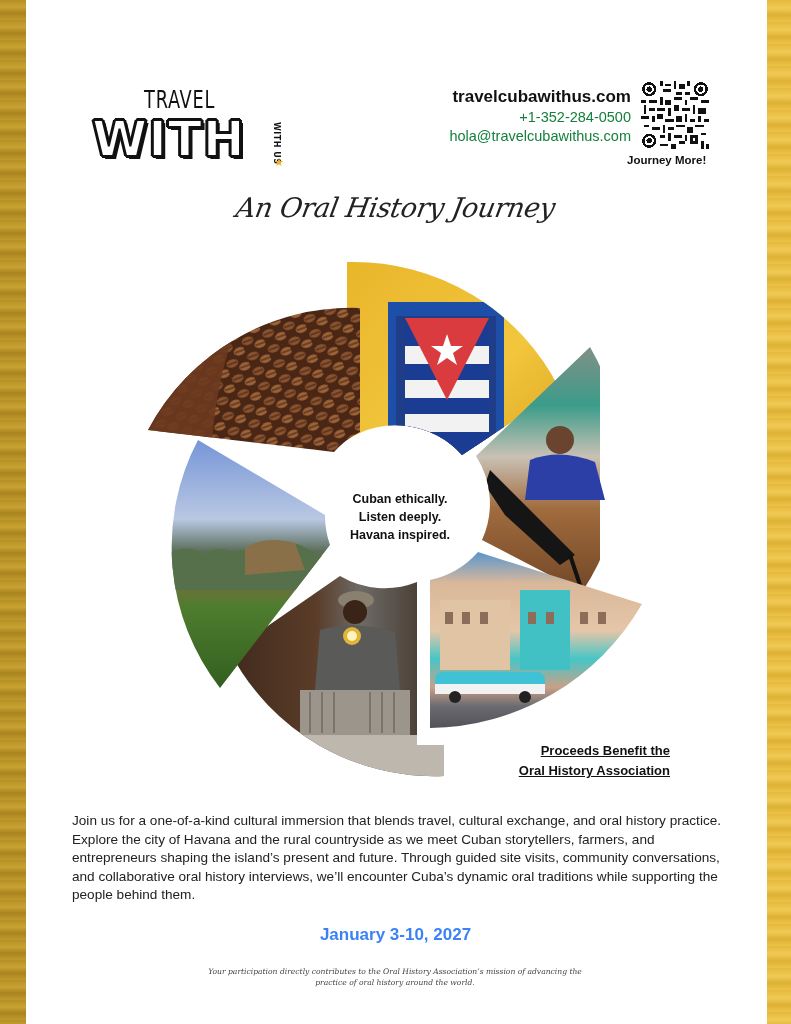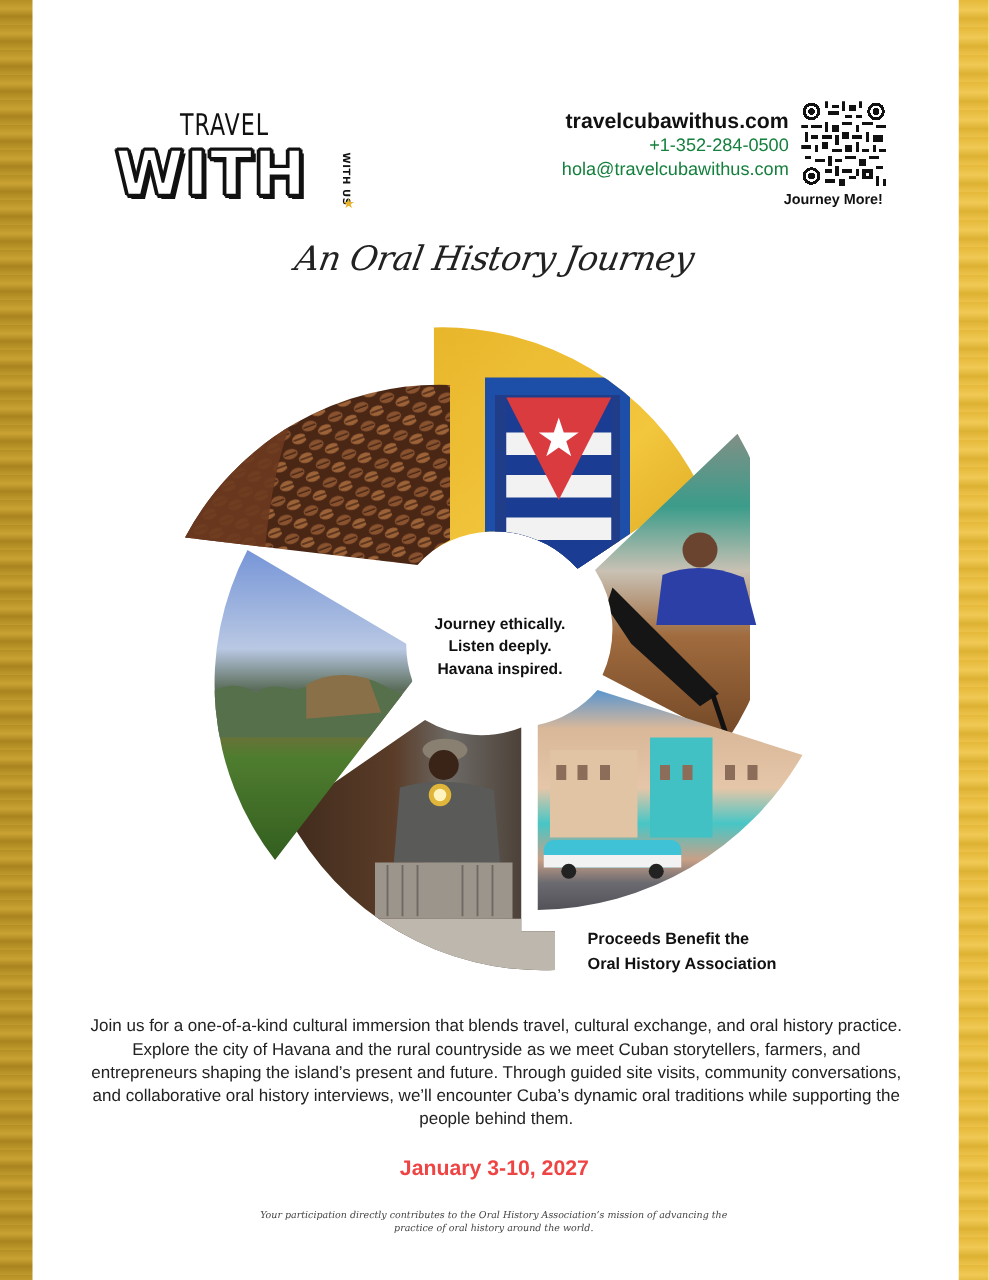"Journey ethically." div { text: Journey -> Cuban }
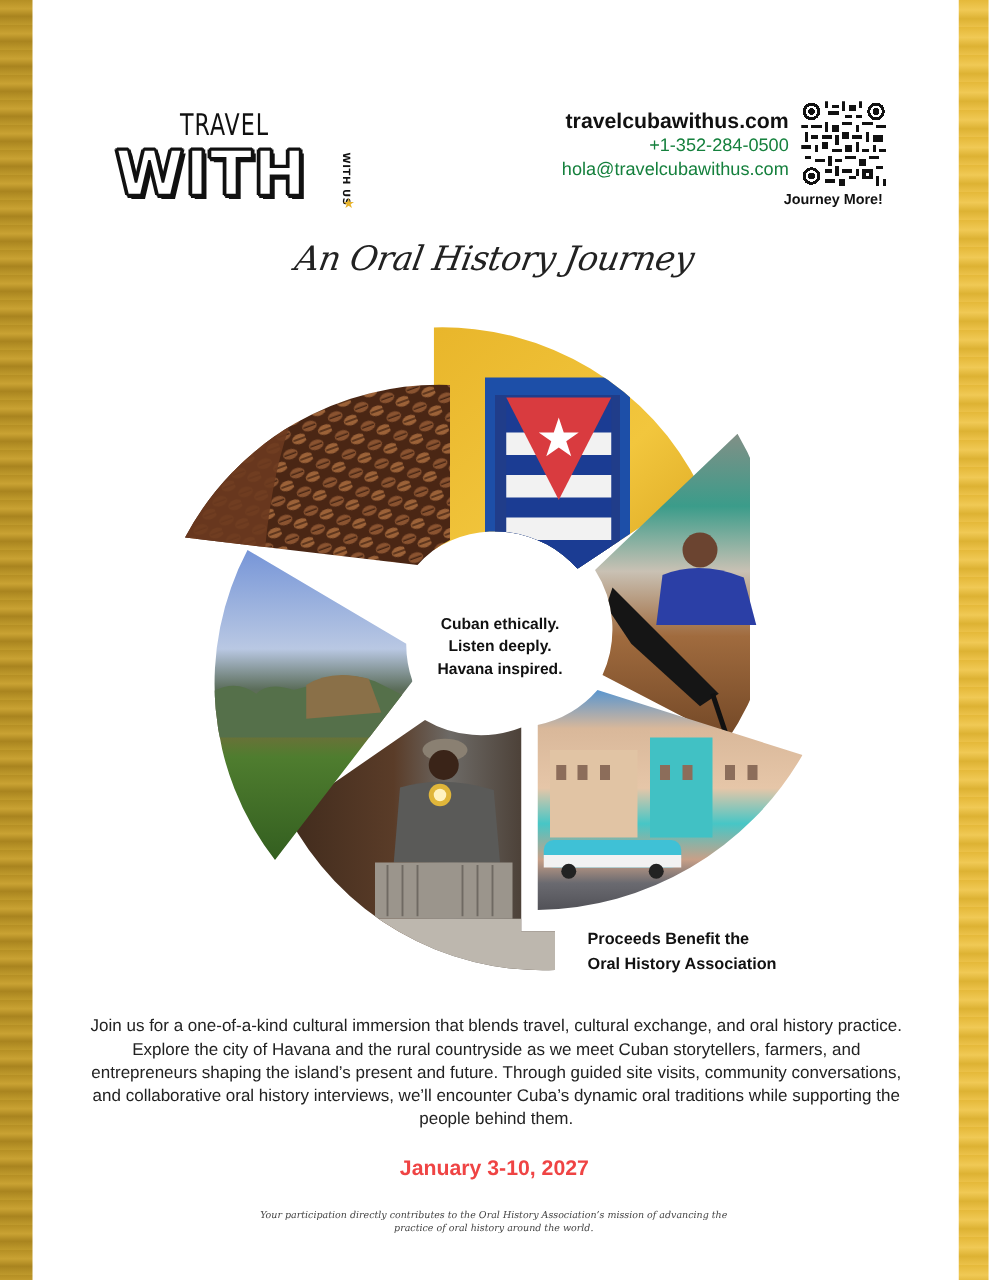"Proceeds Benefit the" .proceeds { text-align: left -> right; text-decoration: none -> underline }
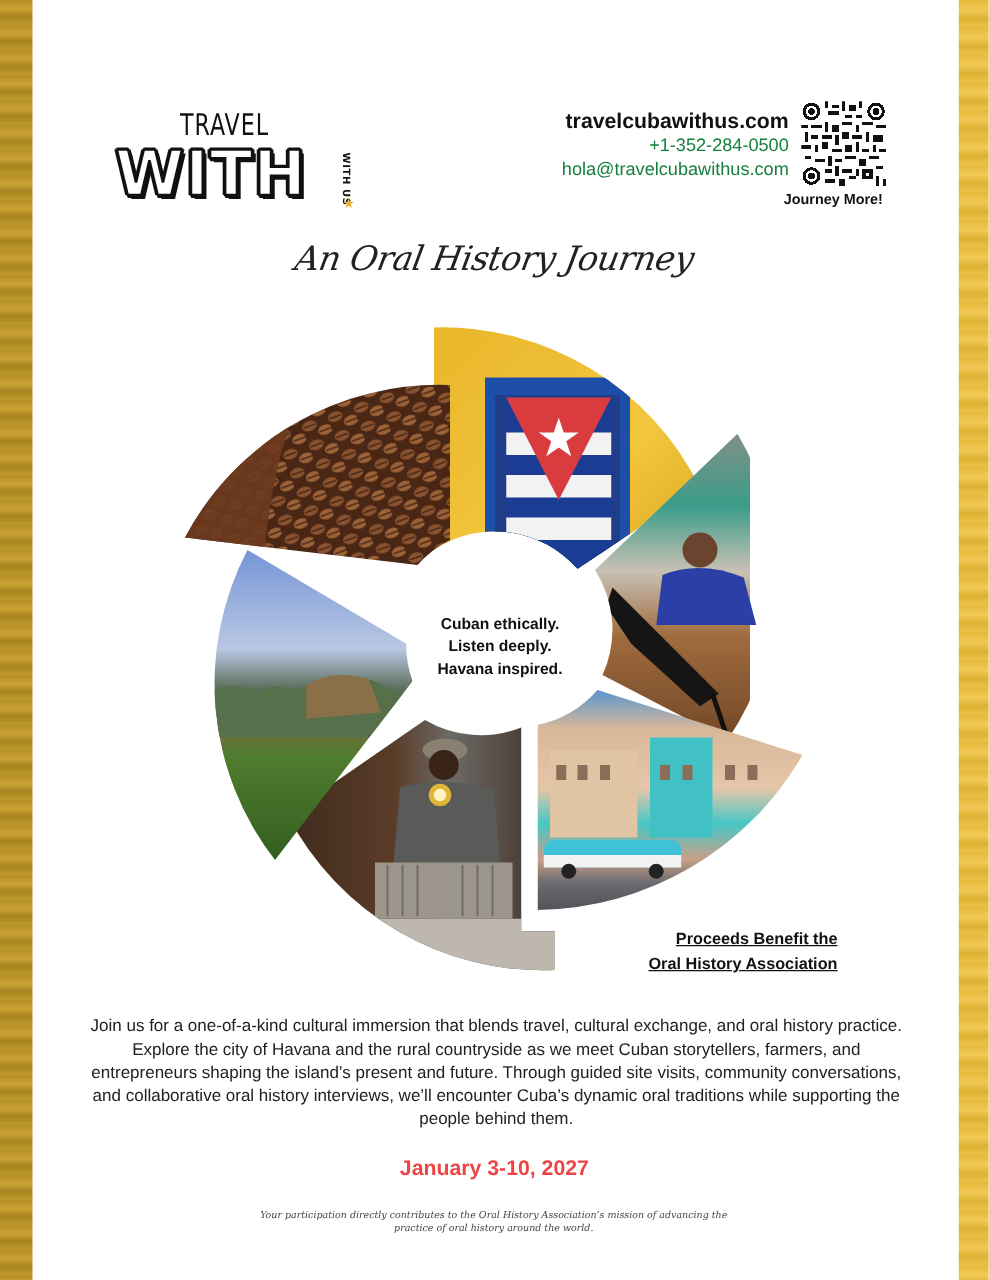"Join us for a one-of-a-kind" .description { text-align: center -> none }
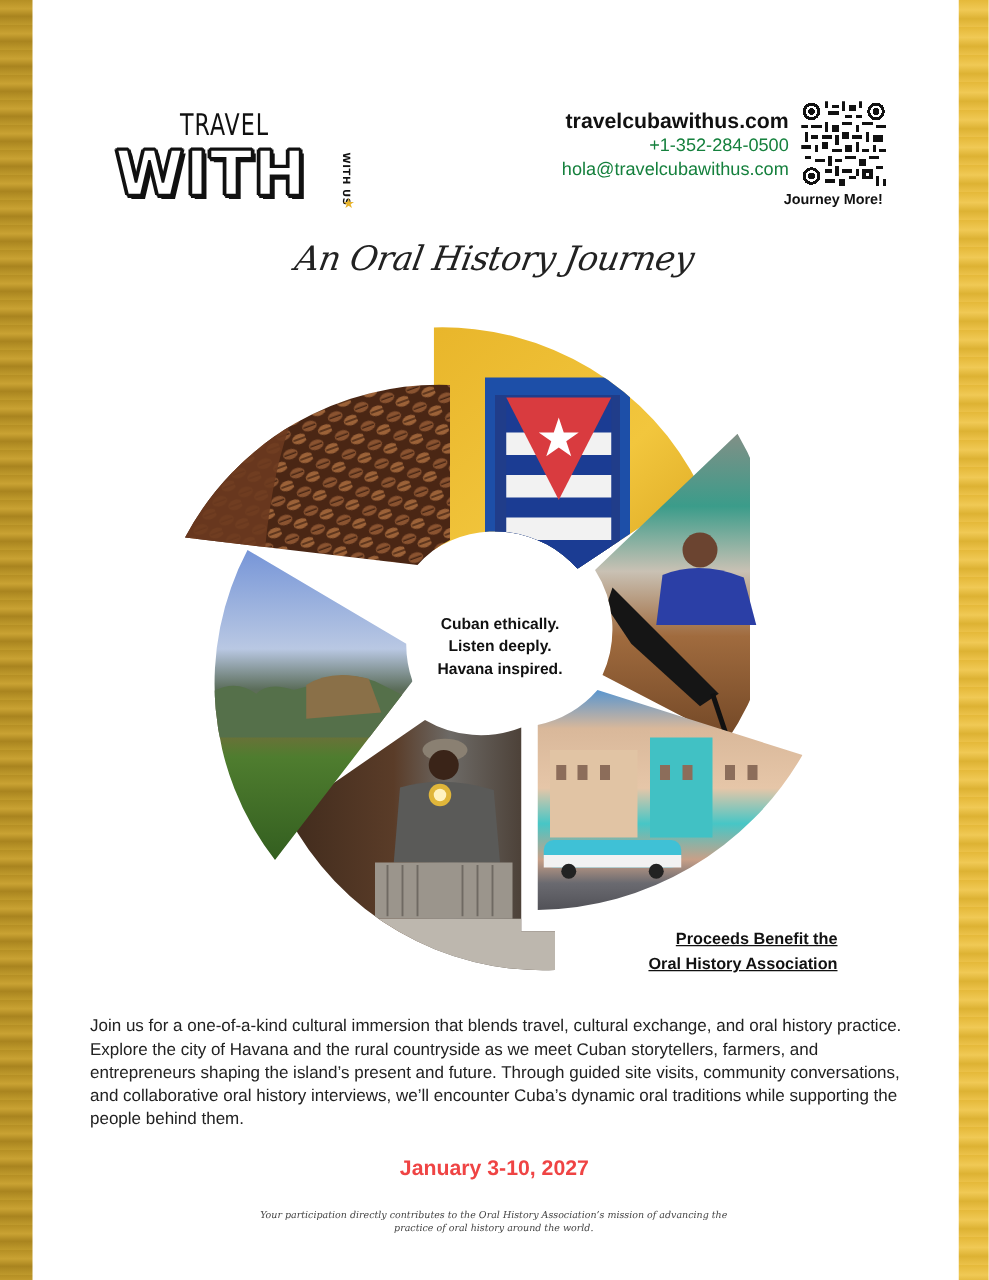"January 3-10, 2027" .dates { color: #ef4444 -> #3b82f6 }
